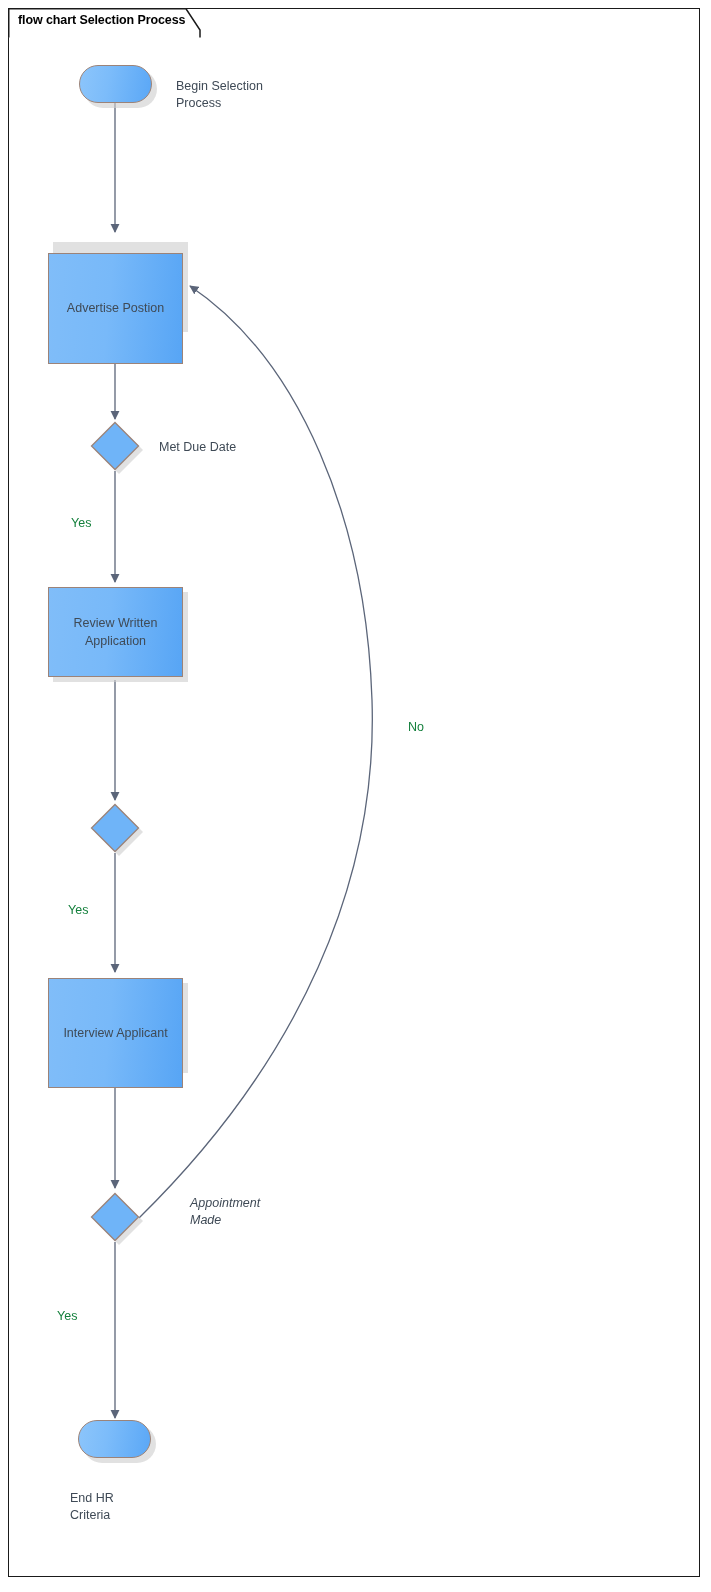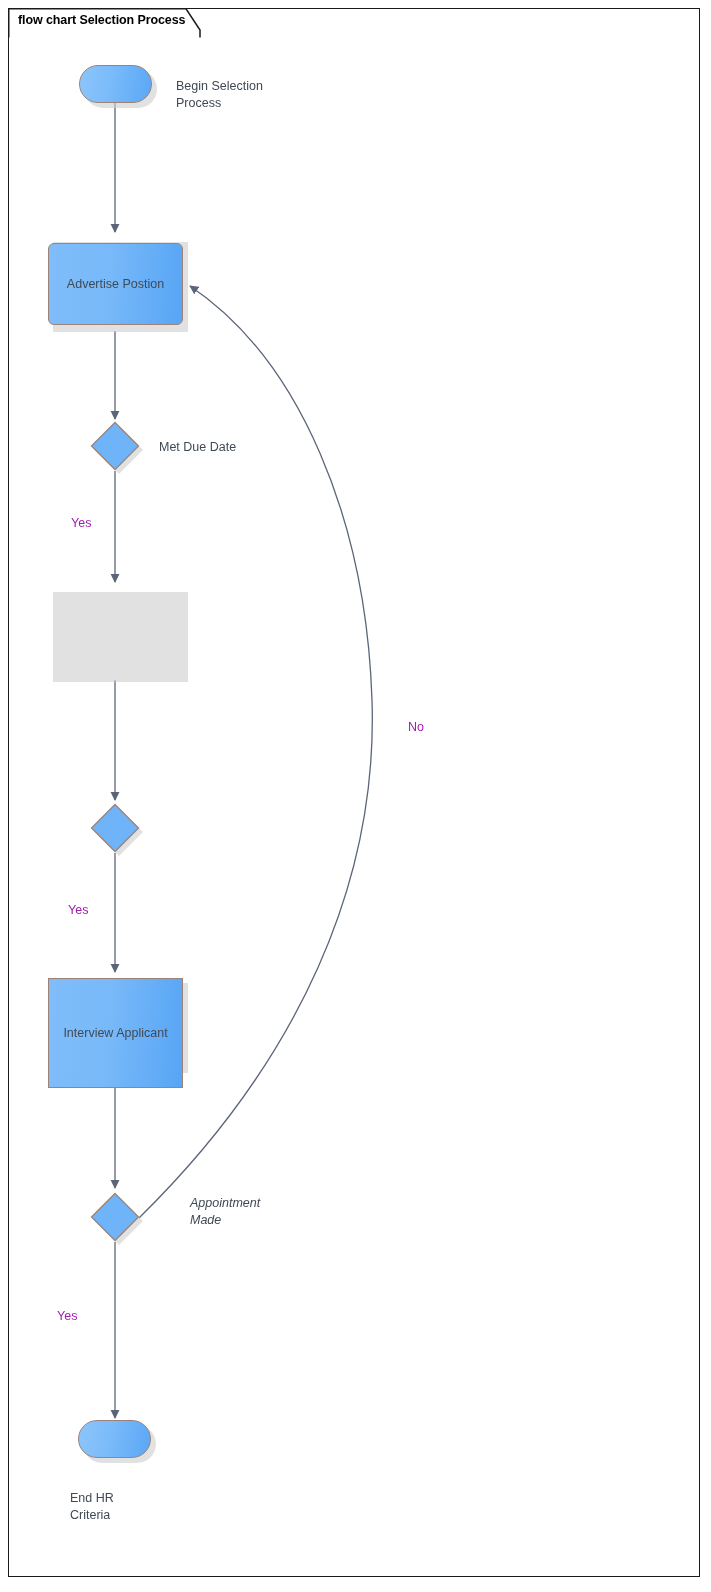"Advertise Postion" div.node { border-radius: 6px -> none; height: 82px -> 111px; top: 243px -> 253px }
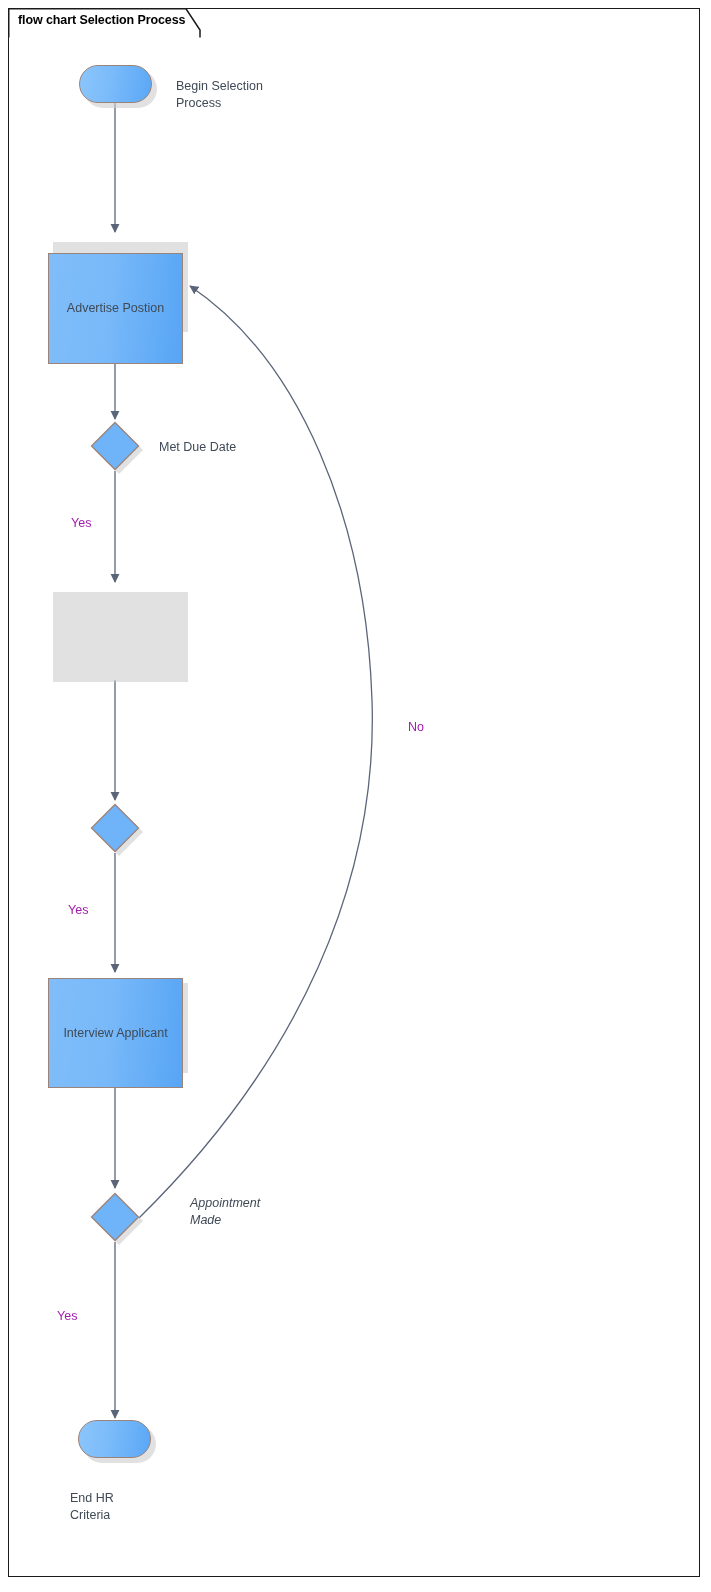"Yes" .edge-label { color: #a21caf -> #15803d }
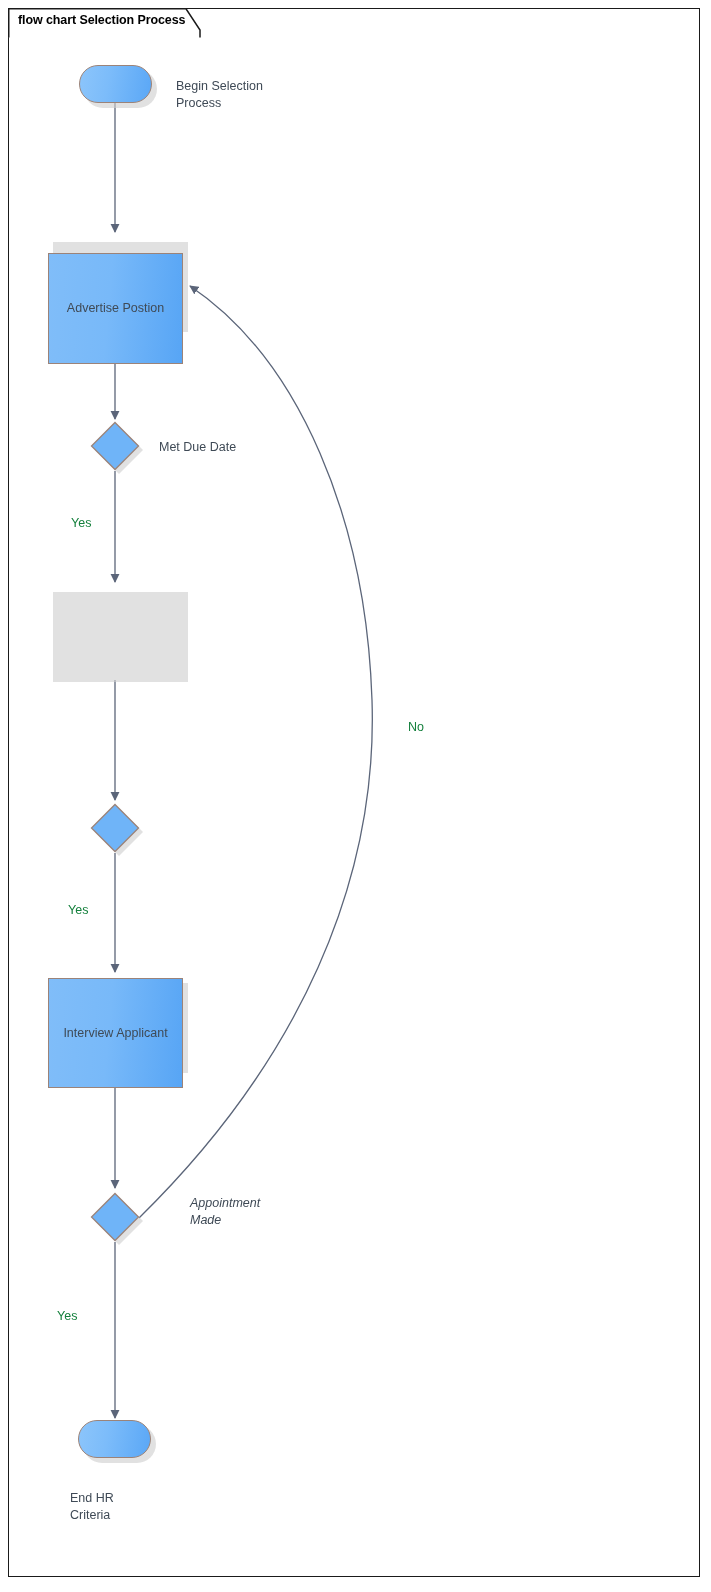"Review Written Application" div.node { html: none -> <div> <div>Review Written Application</div> </div> }
